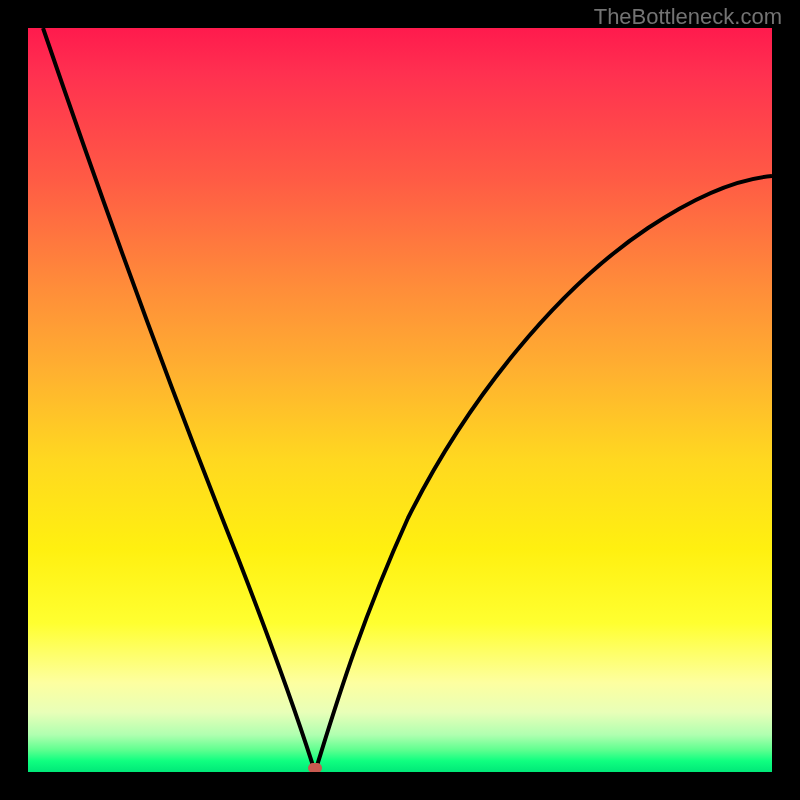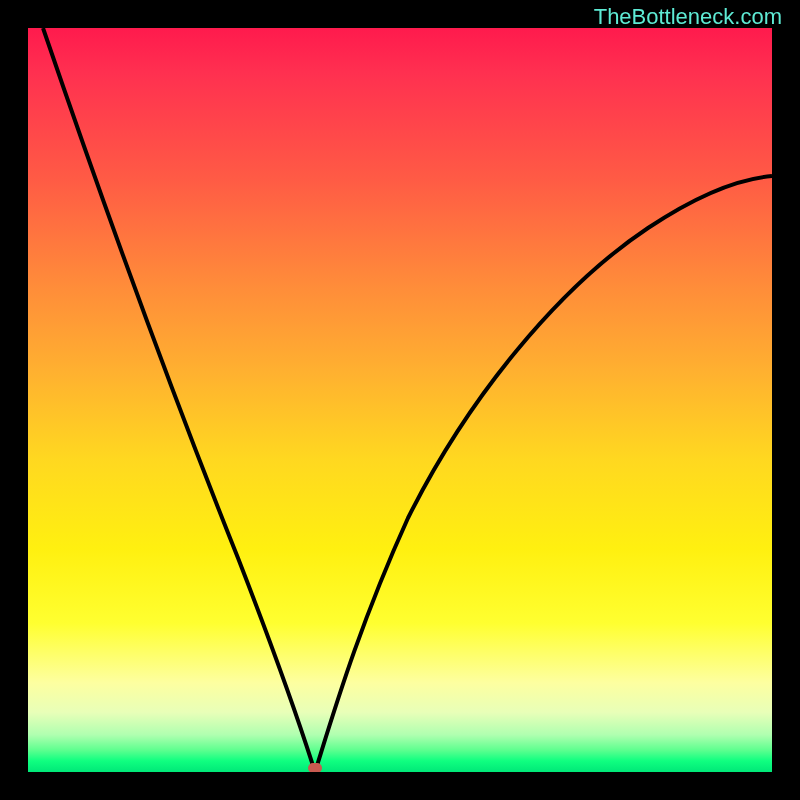"TheBottleneck.com" .watermark { color: #5eead4 -> #737373 }
